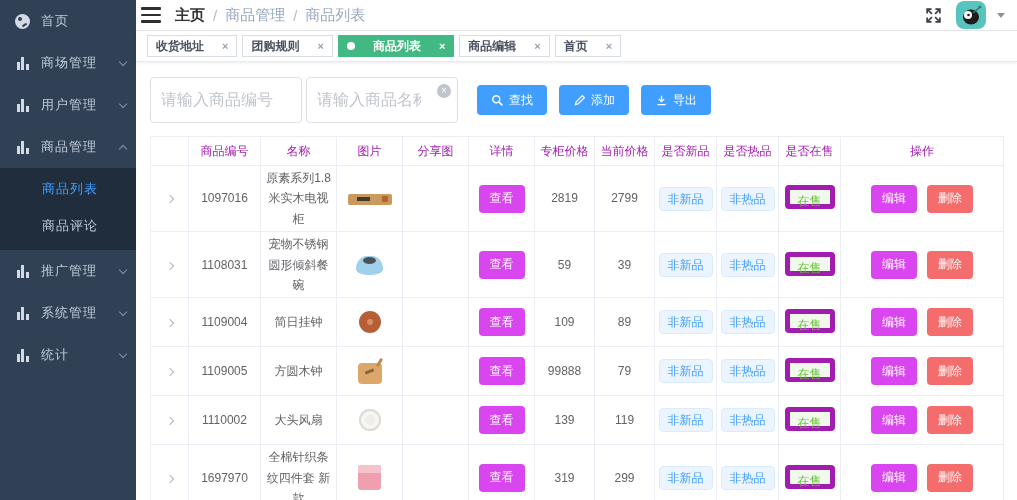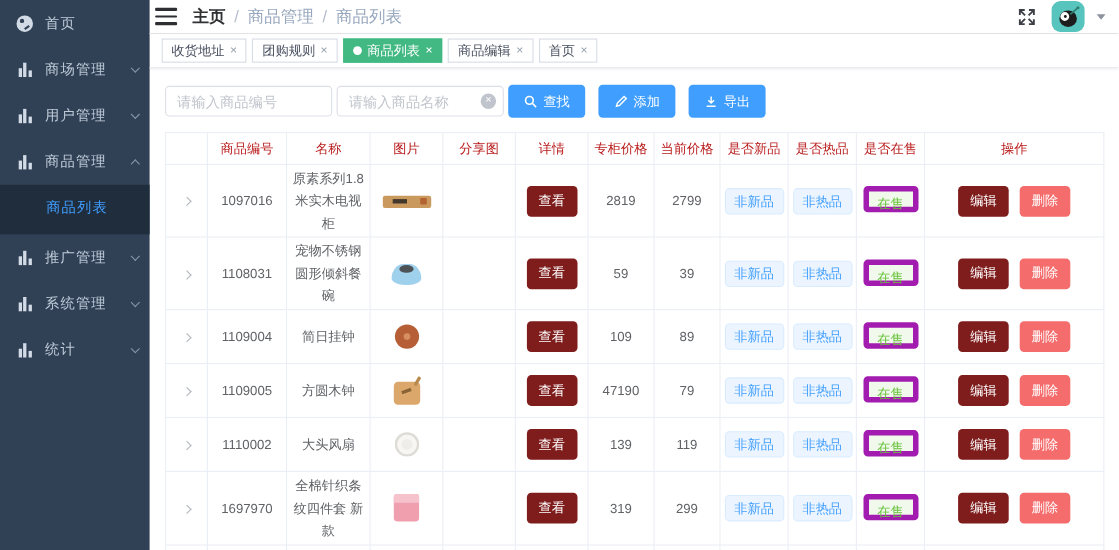"收货地址" .tag { font-weight: none -> bold; gap: 5px -> 18px }
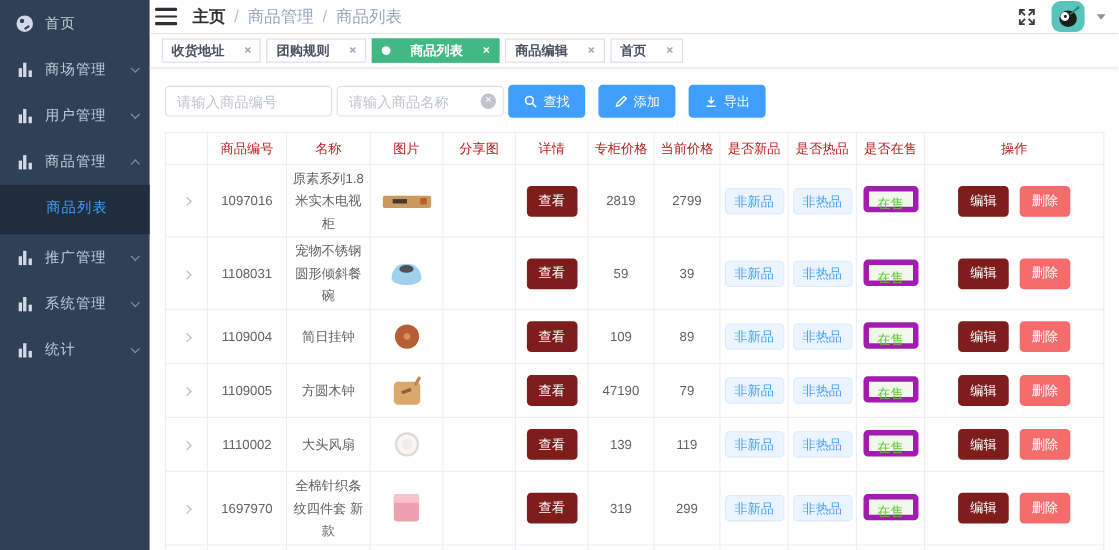"请输入商品编号" .inp { font-size: 13px -> 16px; height: 28px -> 46px }
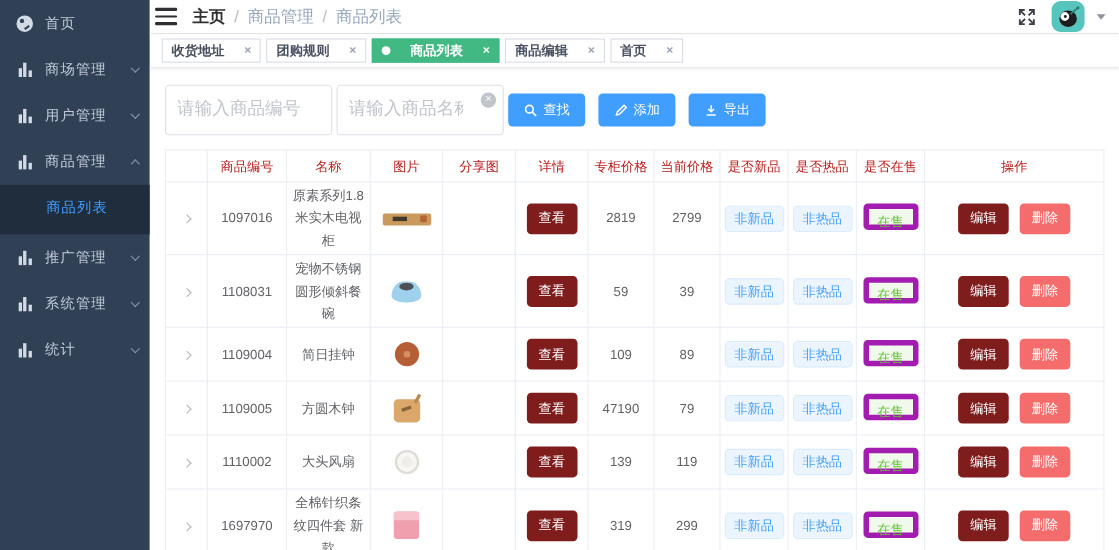"查找" .btn.first { margin-left: 0 -> 15px }
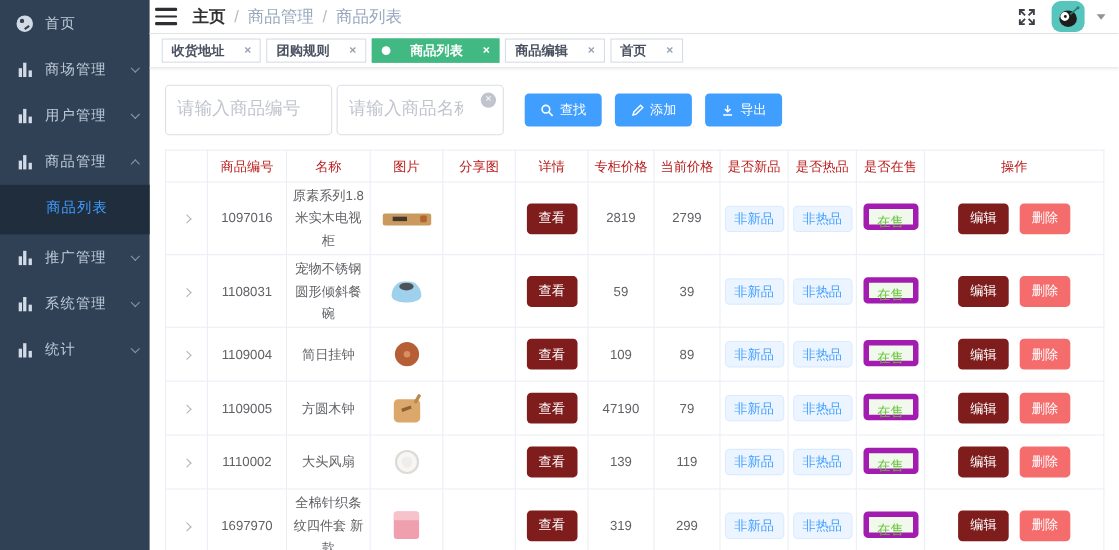"商品编号" th { color: #b91c1c -> #a21caf }
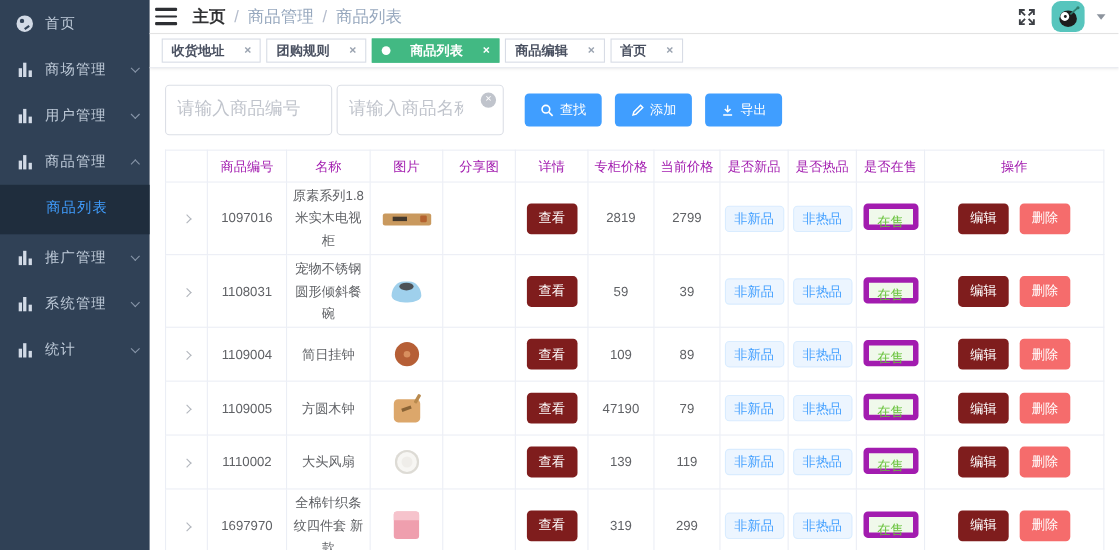"查看" .btn-view, .btn-edit { background: #7f1d1d -> #d946ef }
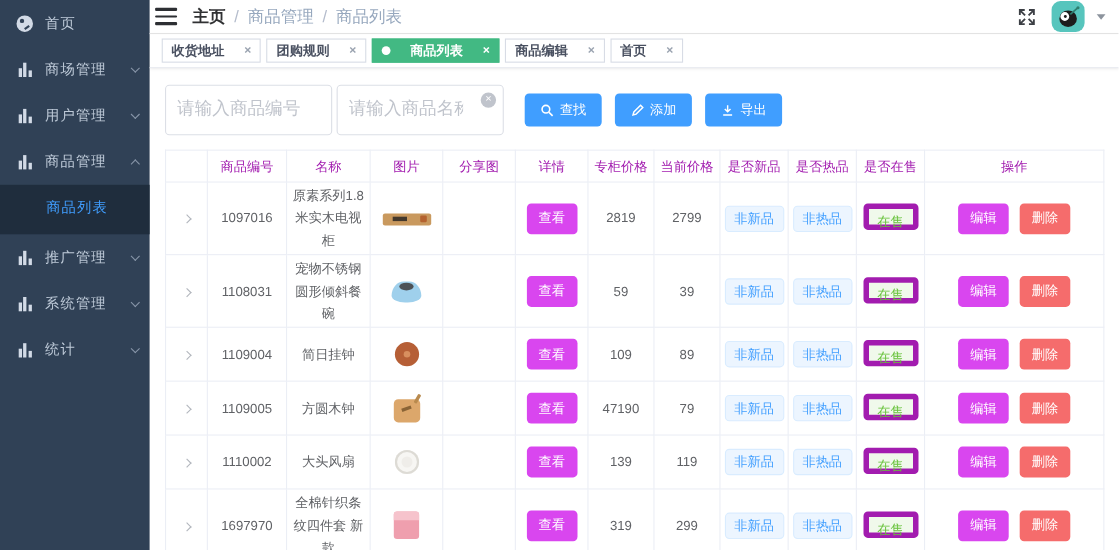"商品评论" div.submenu-item { html: none -> <div> <span>商品评论</span> </div> }
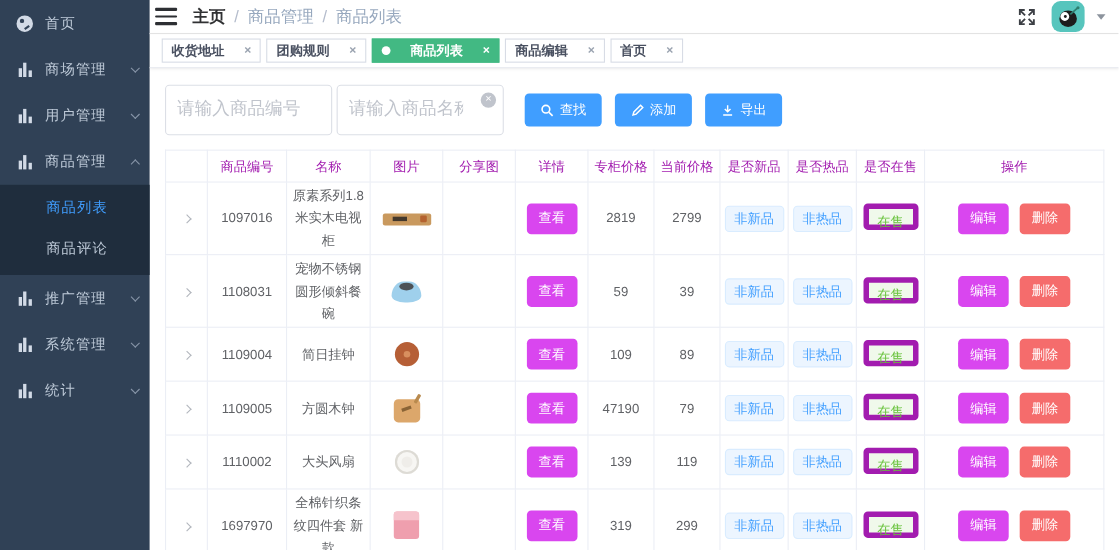"47190" td { text: 47190 -> 99888 }
